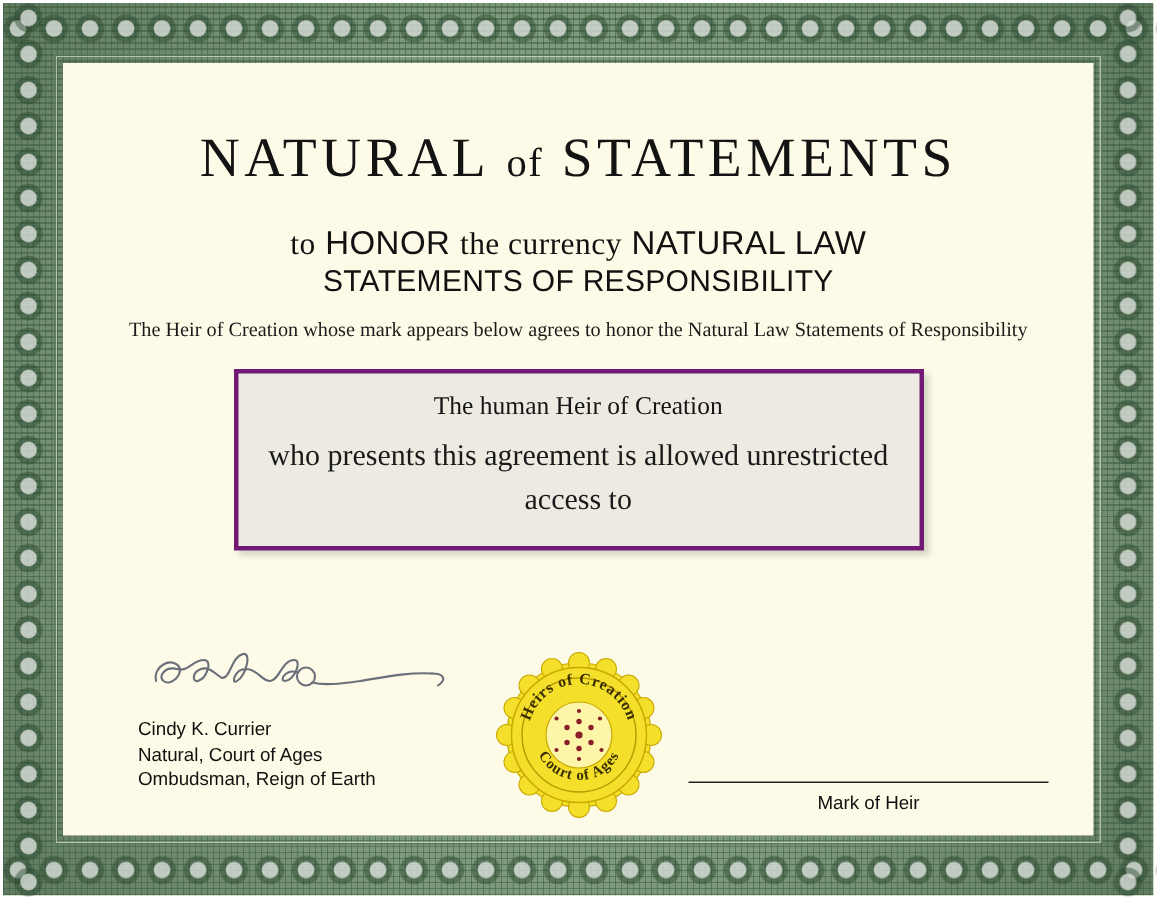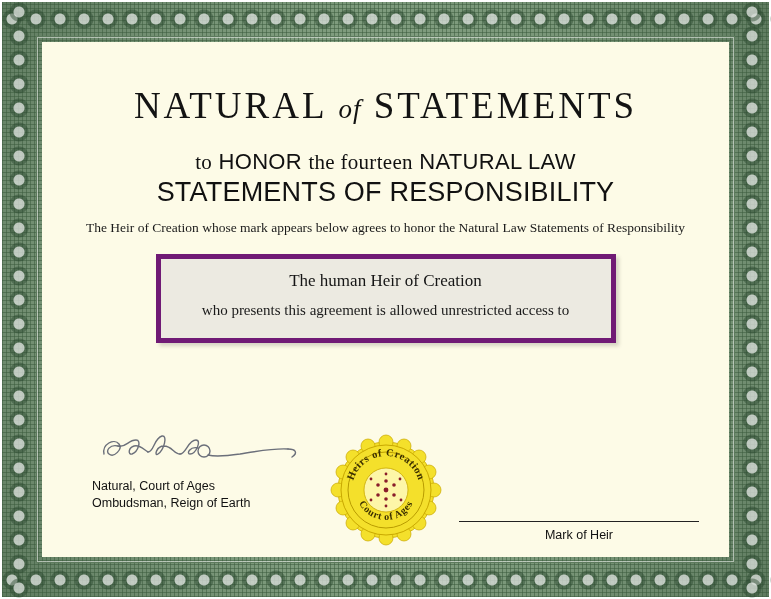"of" .title .small-of { font-style: italic -> none }
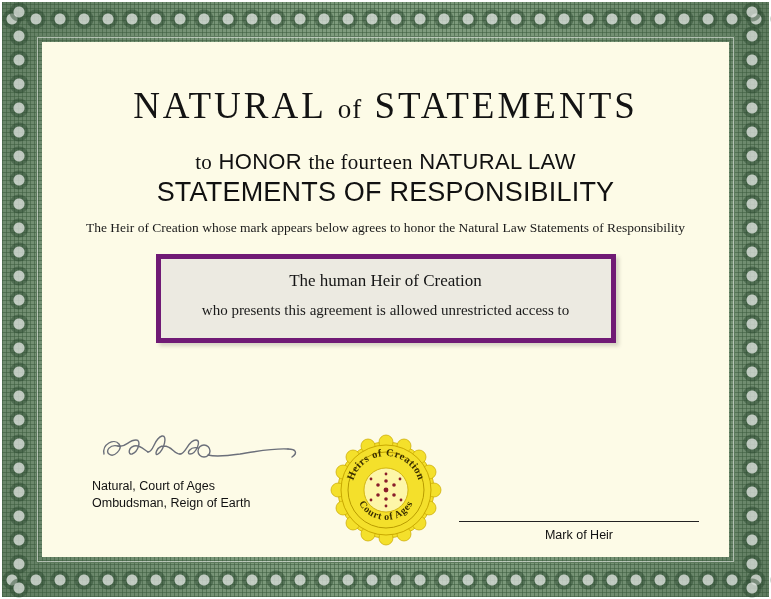"the fourteen" span.ital { text: fourteen -> currency }
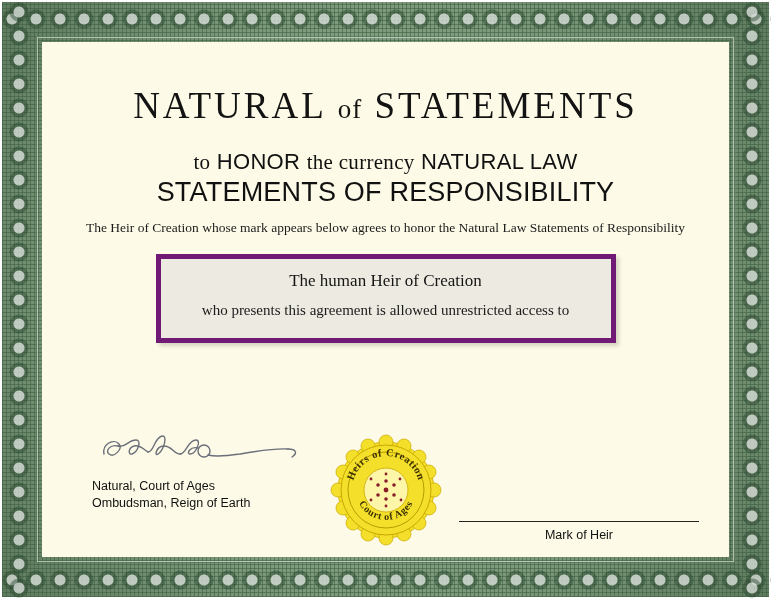"STATEMENTS OF RESPONSIBILITY" .subtitle .line2 { font-size: 27px -> 20px }
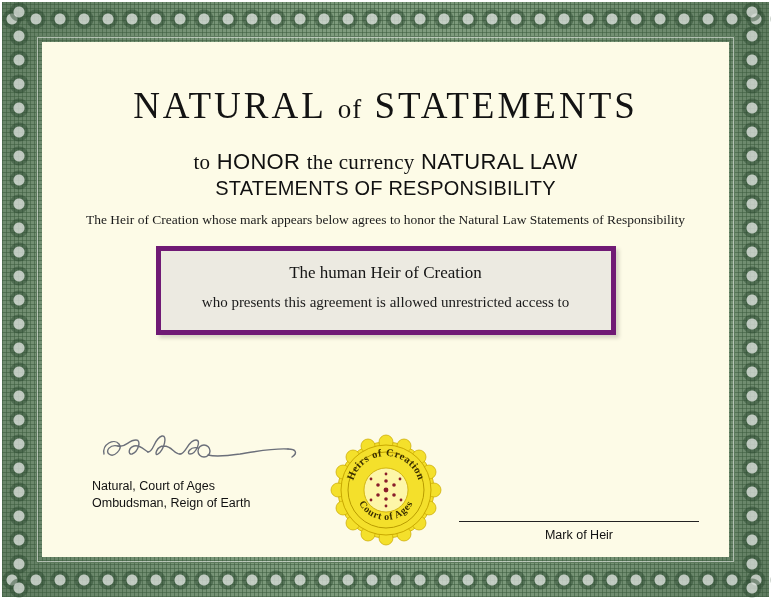"The human Heir of Creation" .statement-box { border: 5px solid #701a75 -> 3px solid #701a75 }
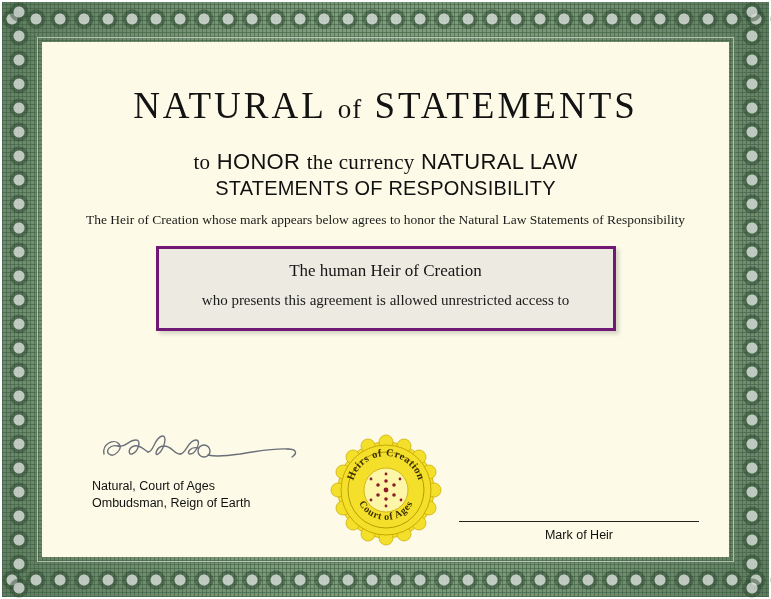"who presents this agreement is" .statement-box .body { font-size: 15px -> 20px }
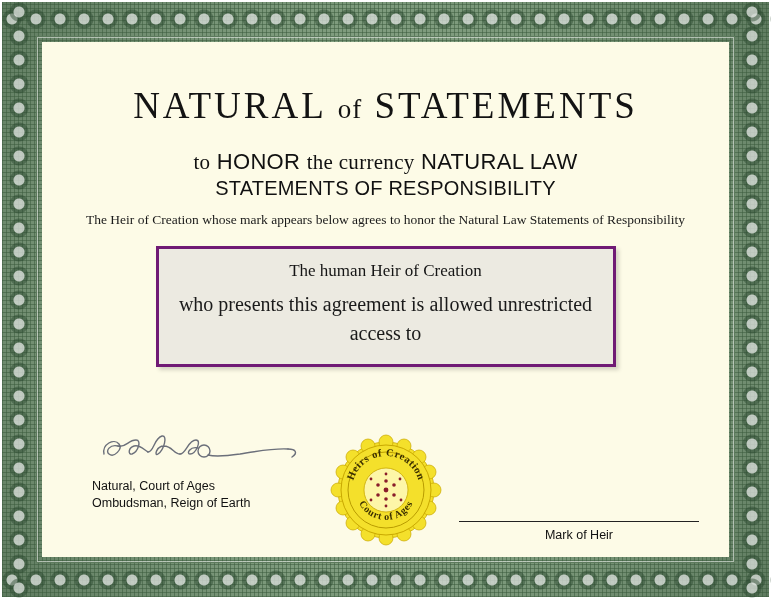"Cindy K. Currier" div { html: none -> <div>Cindy K. Currier</div> }
